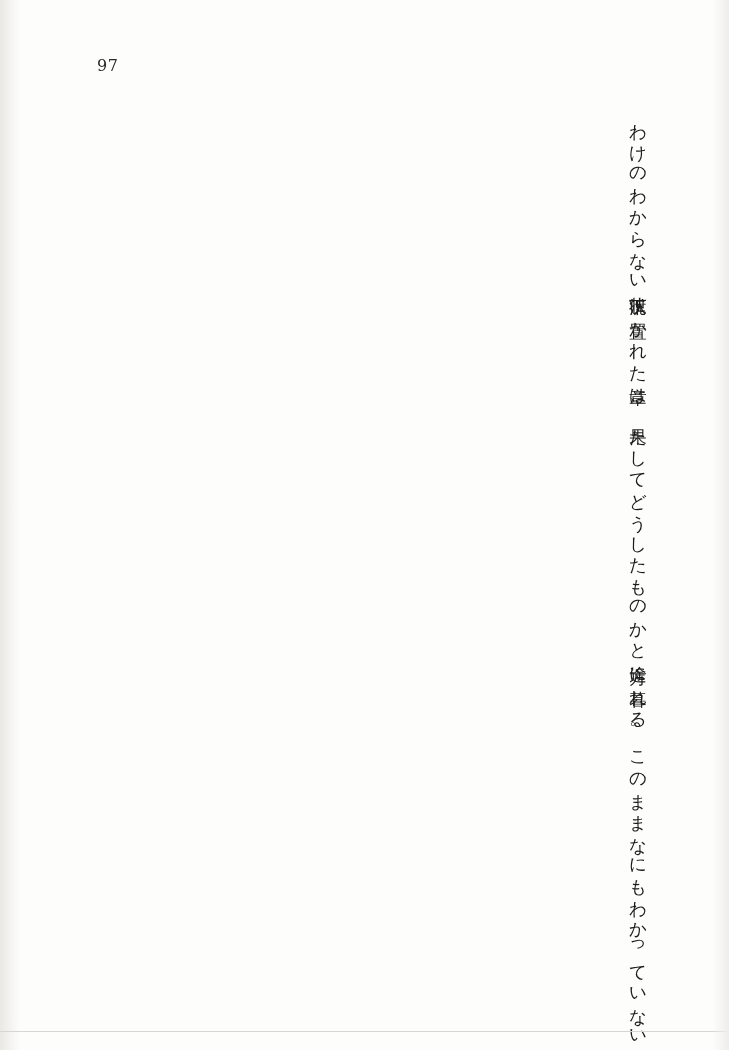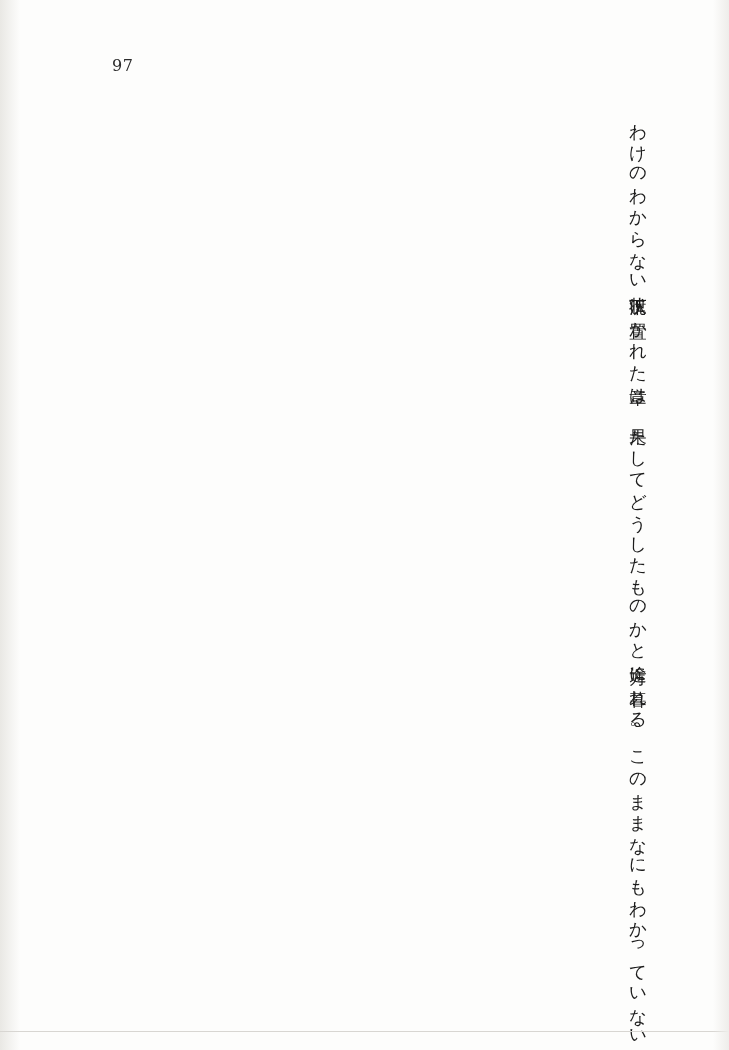"97" #page-number { left: 112px -> 97px }
